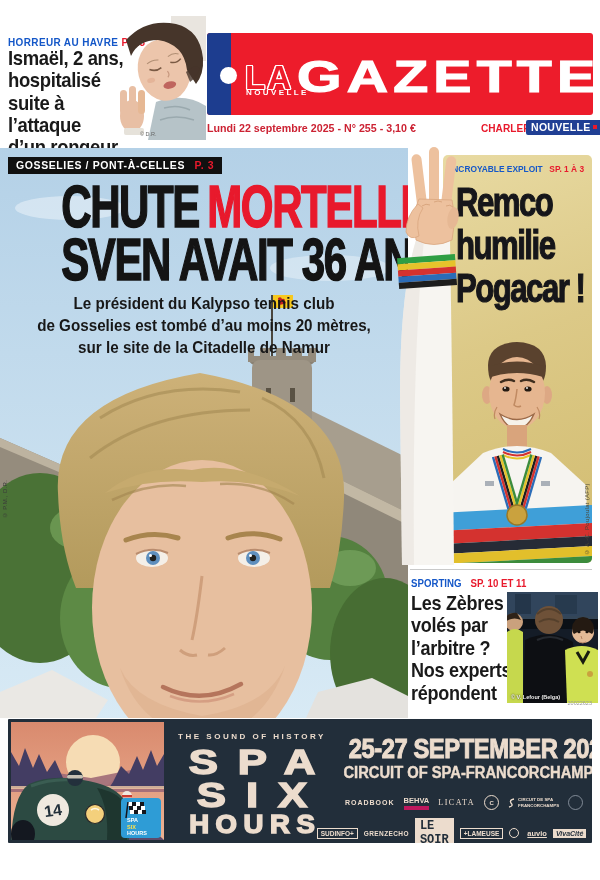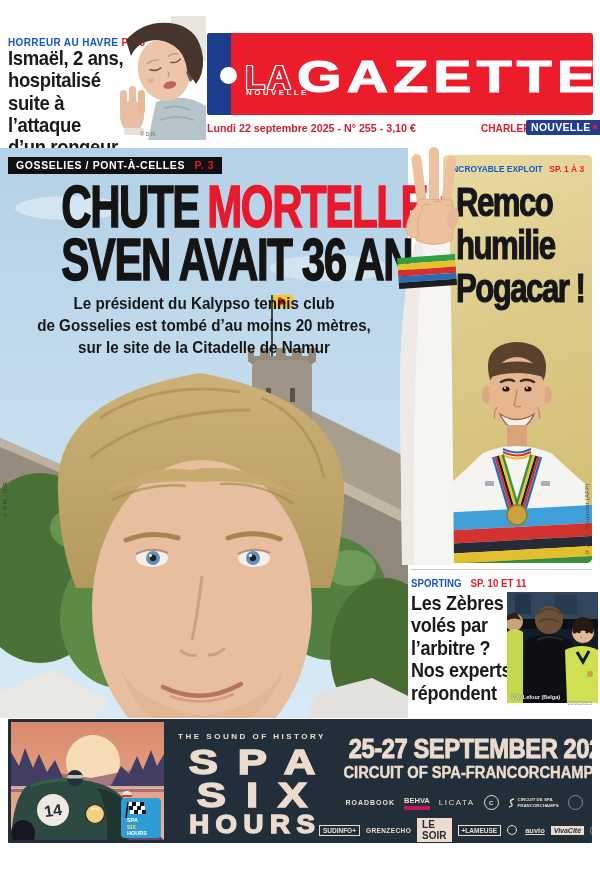"GOSSELIES / PONT-À-CELLES P. 3" .lead { padding-left: 47px -> none }
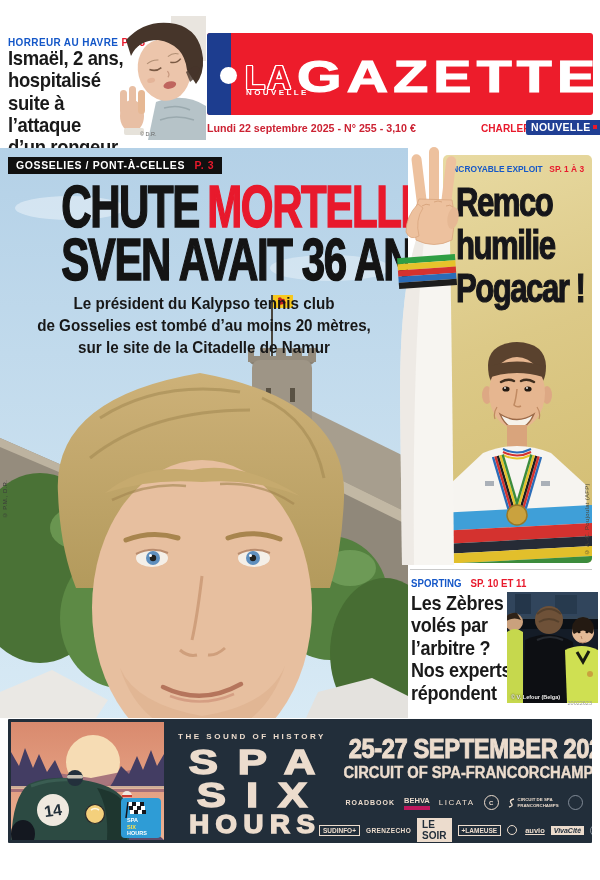"LICATA" .s-licata { font-family: Liberation Sans, sans-serif -> Liberation Serif, serif }
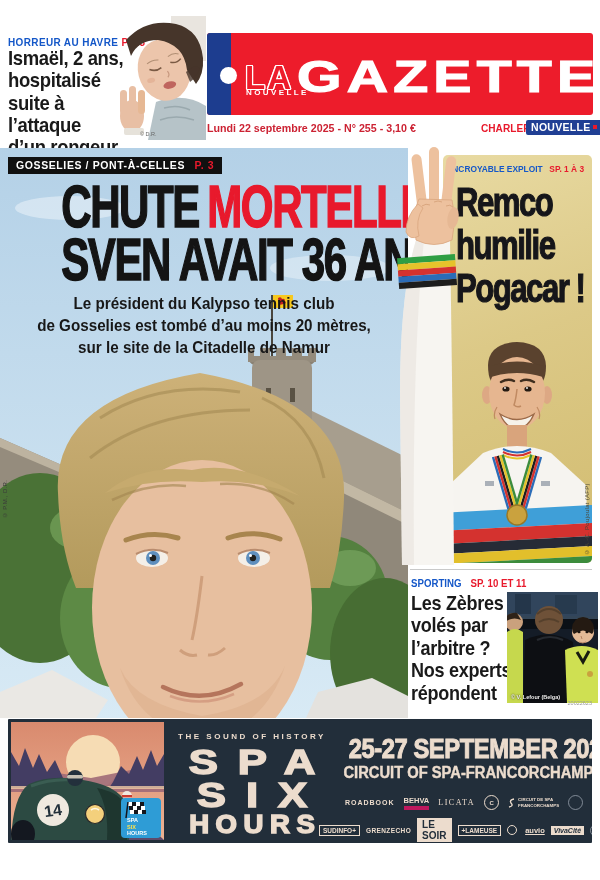"LE SOIR" .s-lesoir { font-family: Liberation Sans, sans-serif -> Liberation Mono, monospace; font-size: 10px -> 12px }
